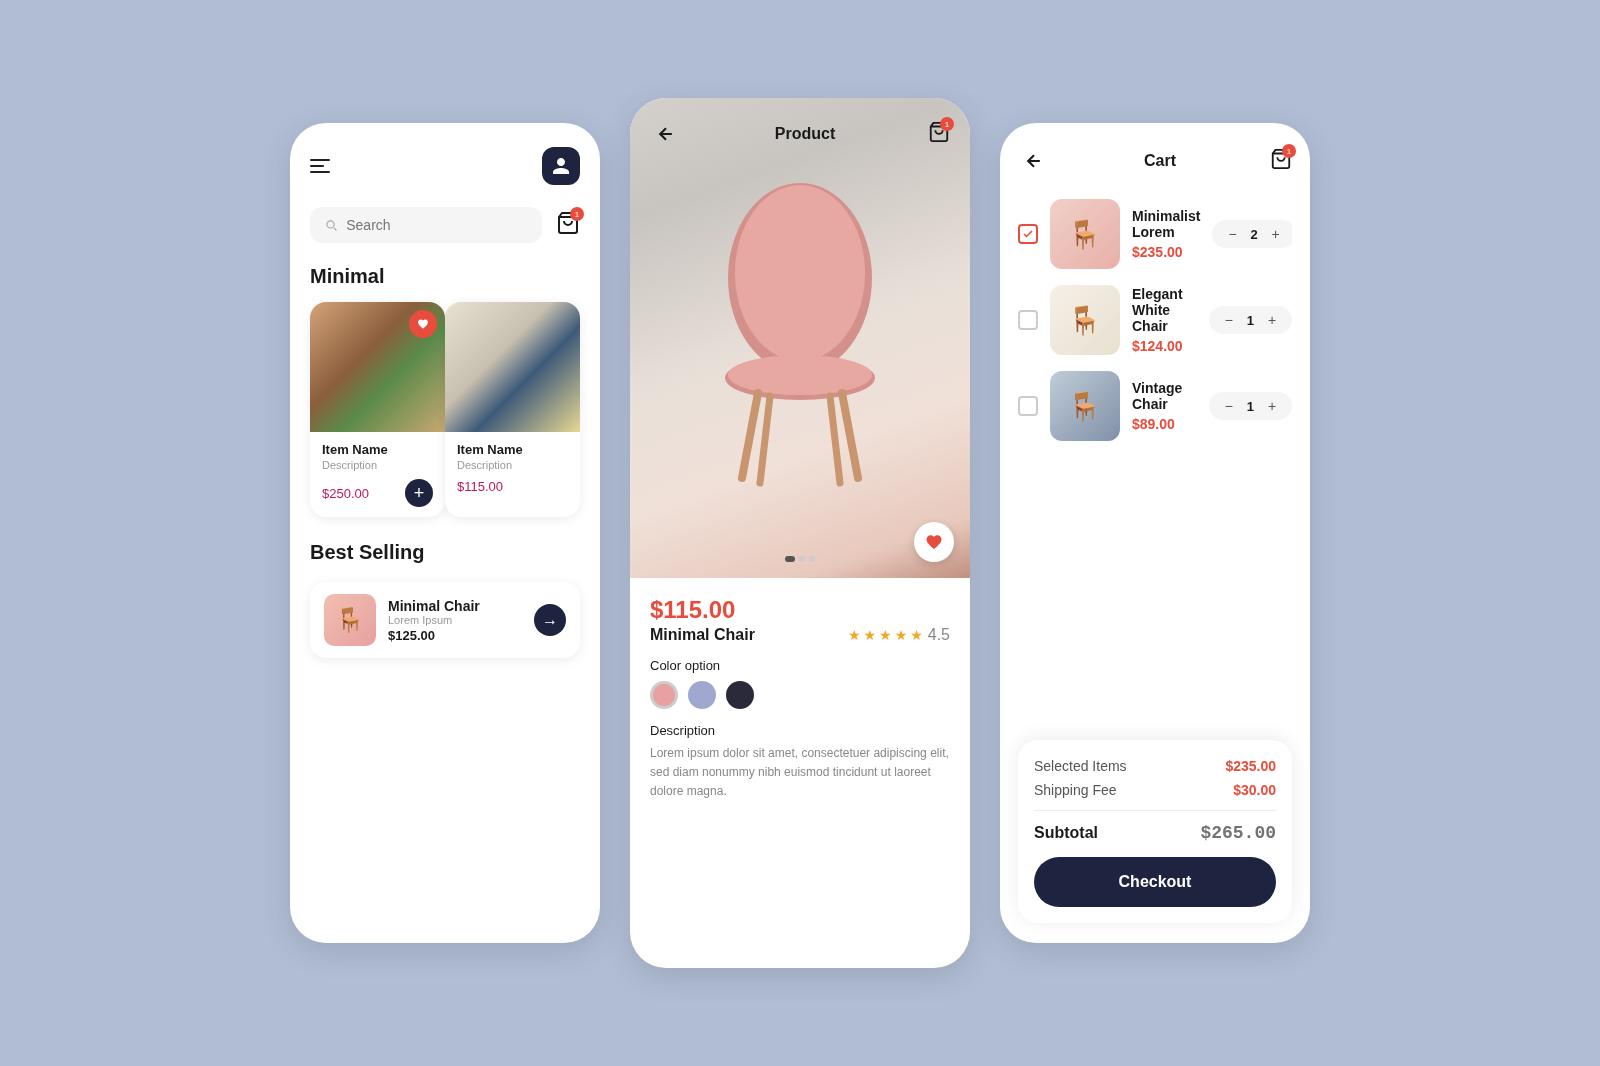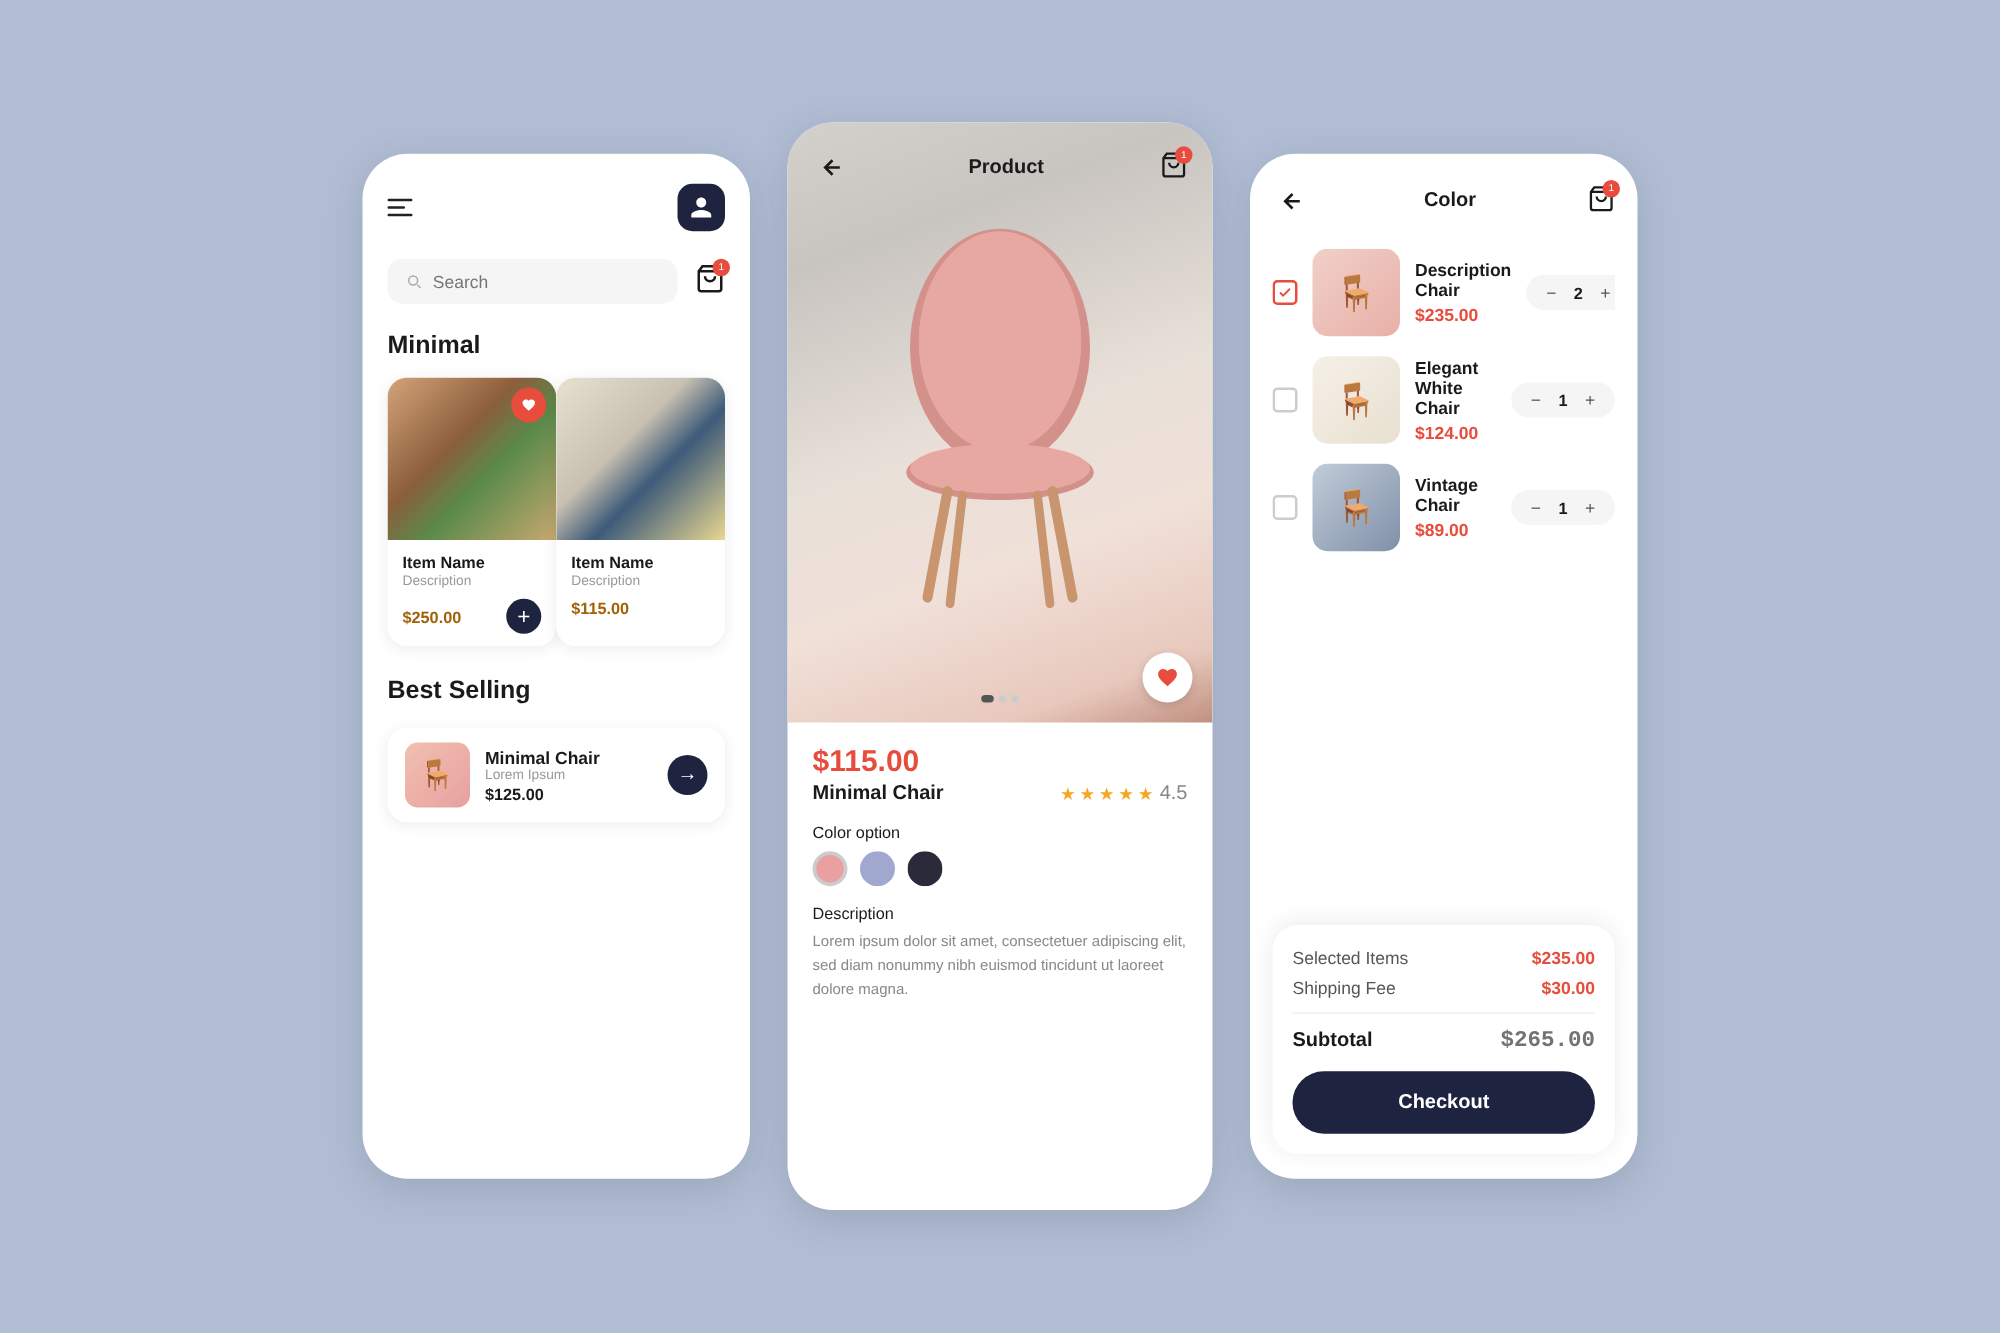"Color" span.page-title-center { text: Color -> Cart }
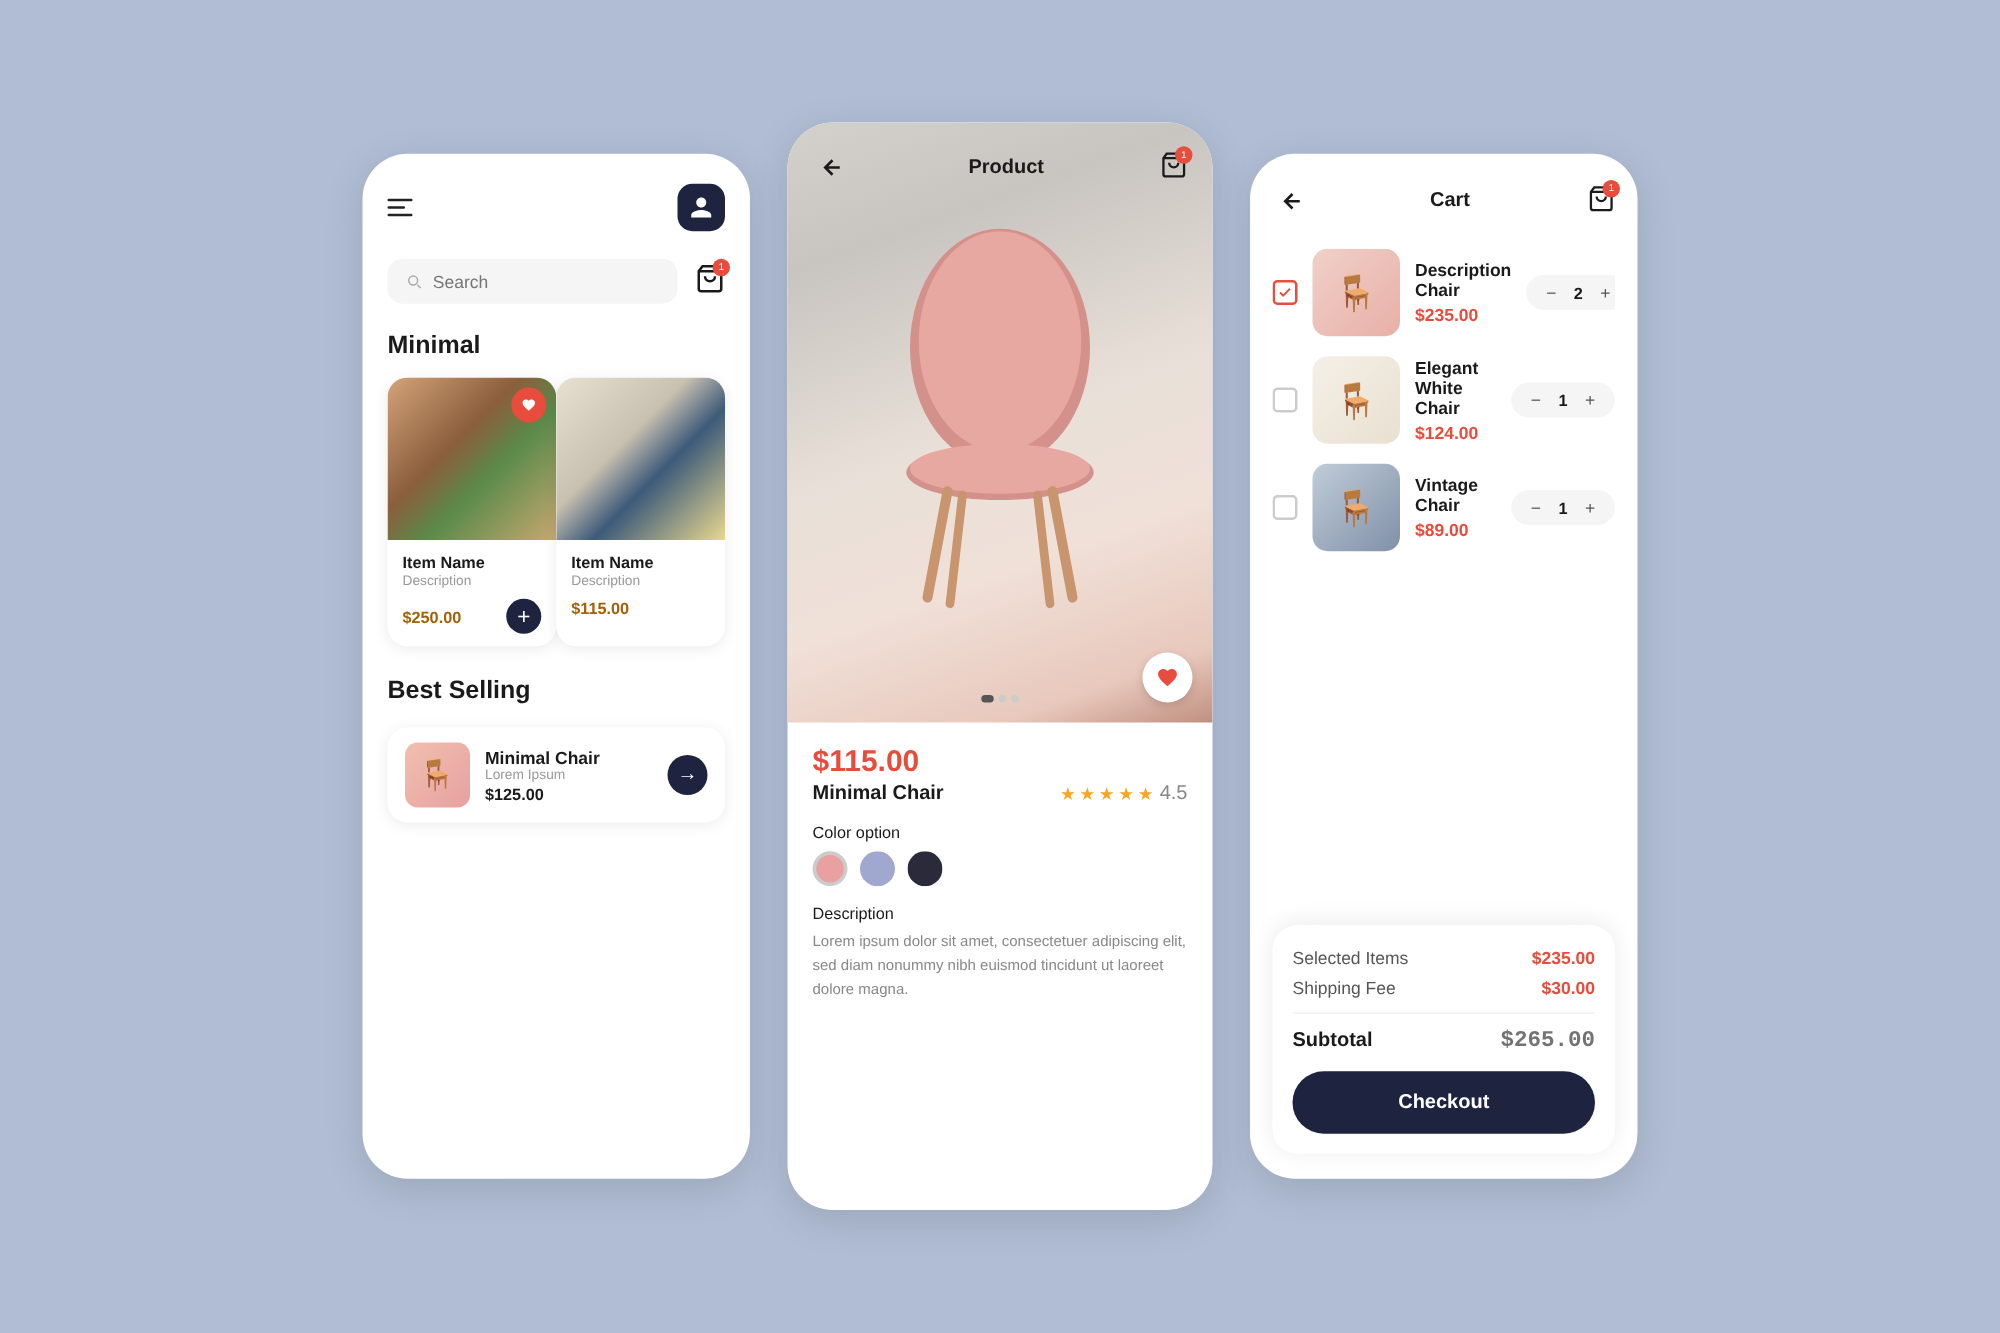"Description Chair" div.cart-item-name { text: Description Chair -> Minimalist Lorem }
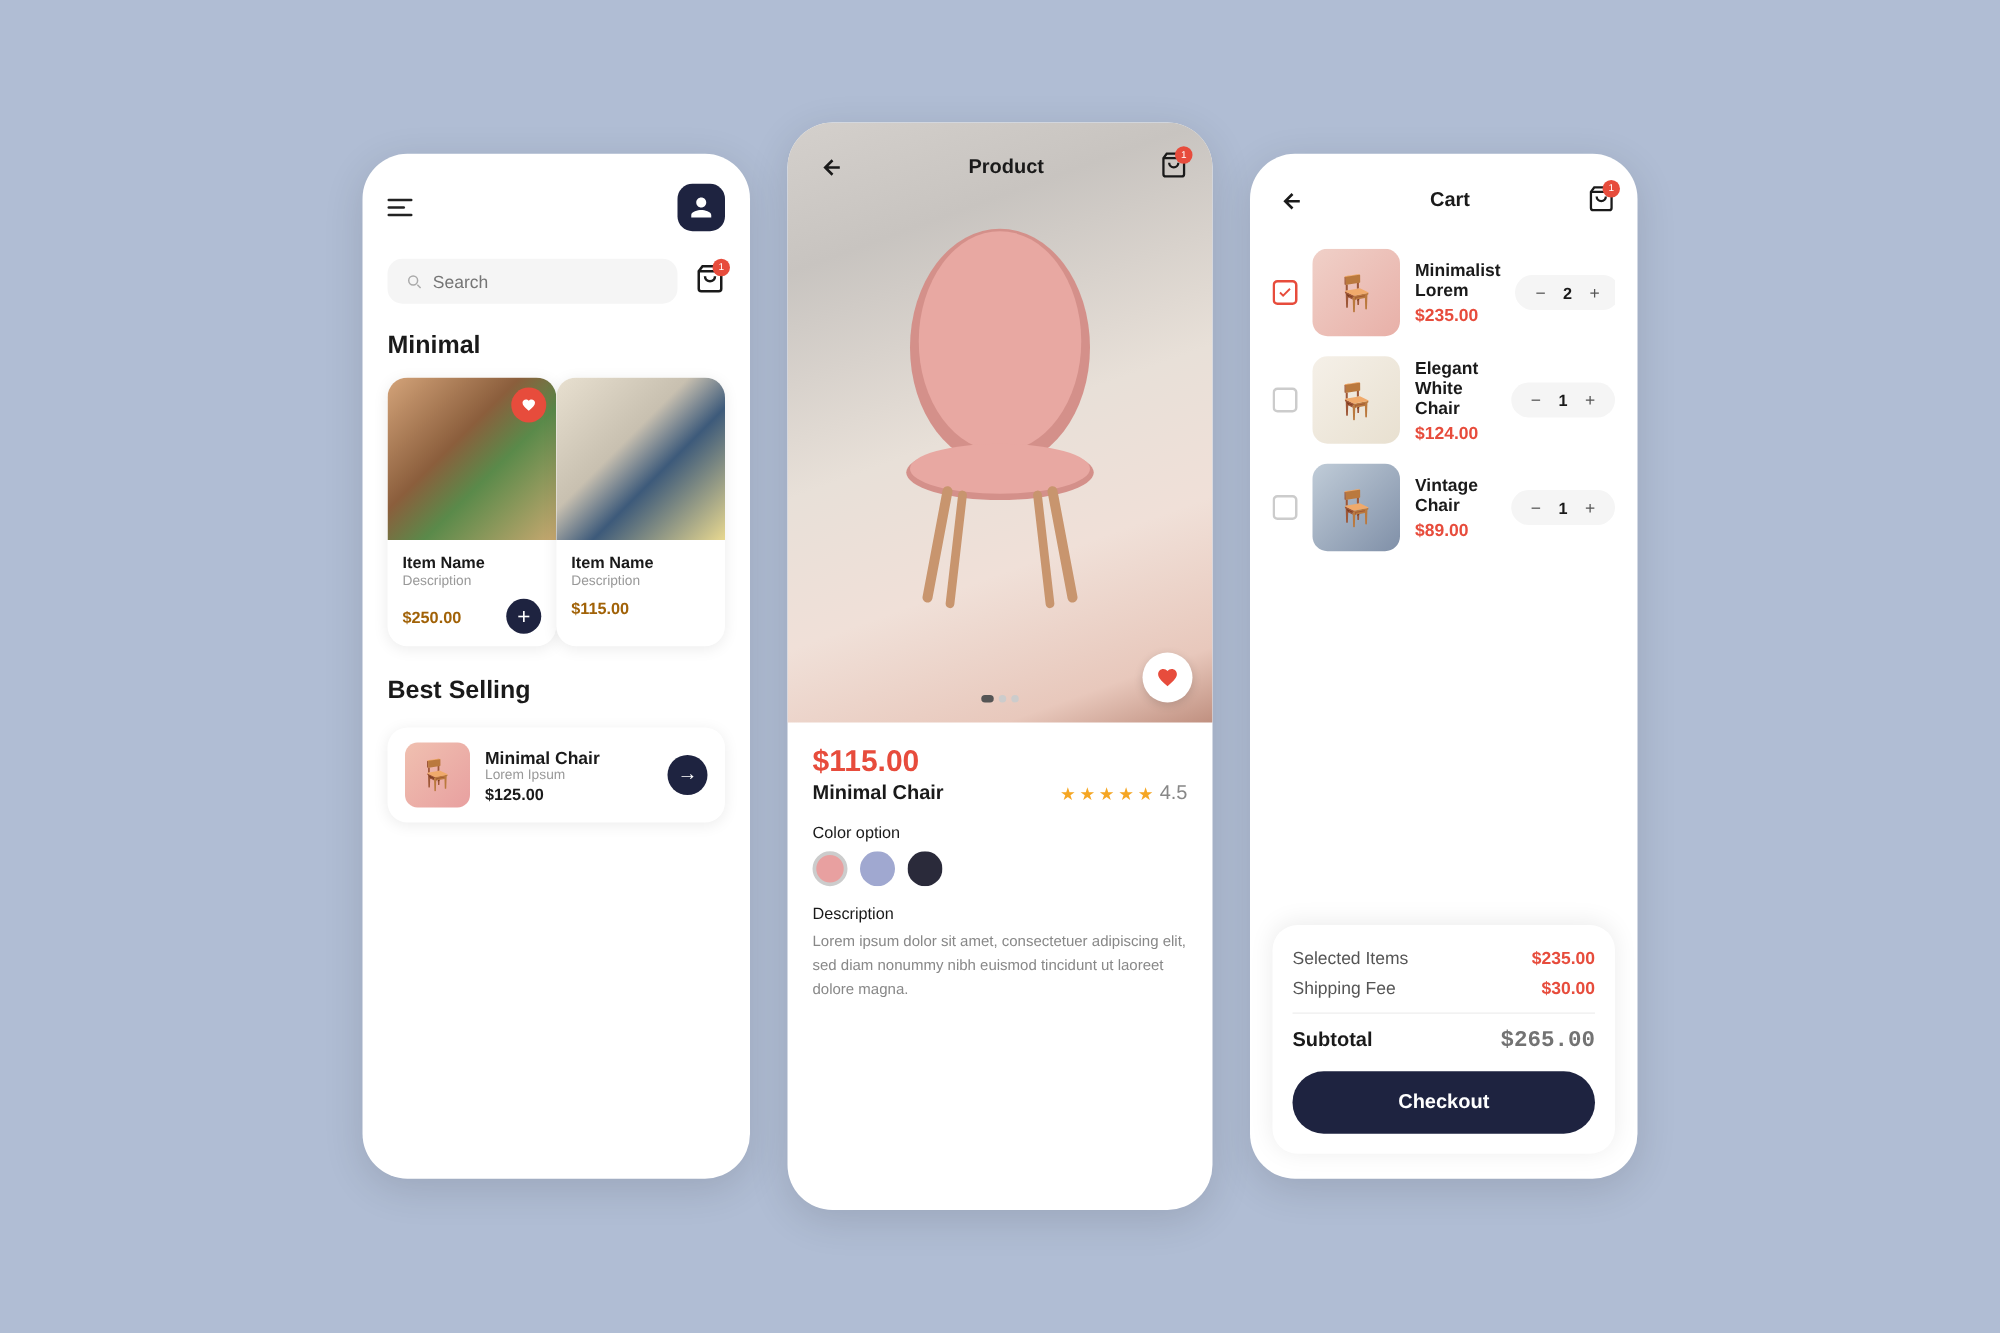"$250.00" .product-price { color: #a16207 -> #be185d; font-weight: 700 -> 400 }
